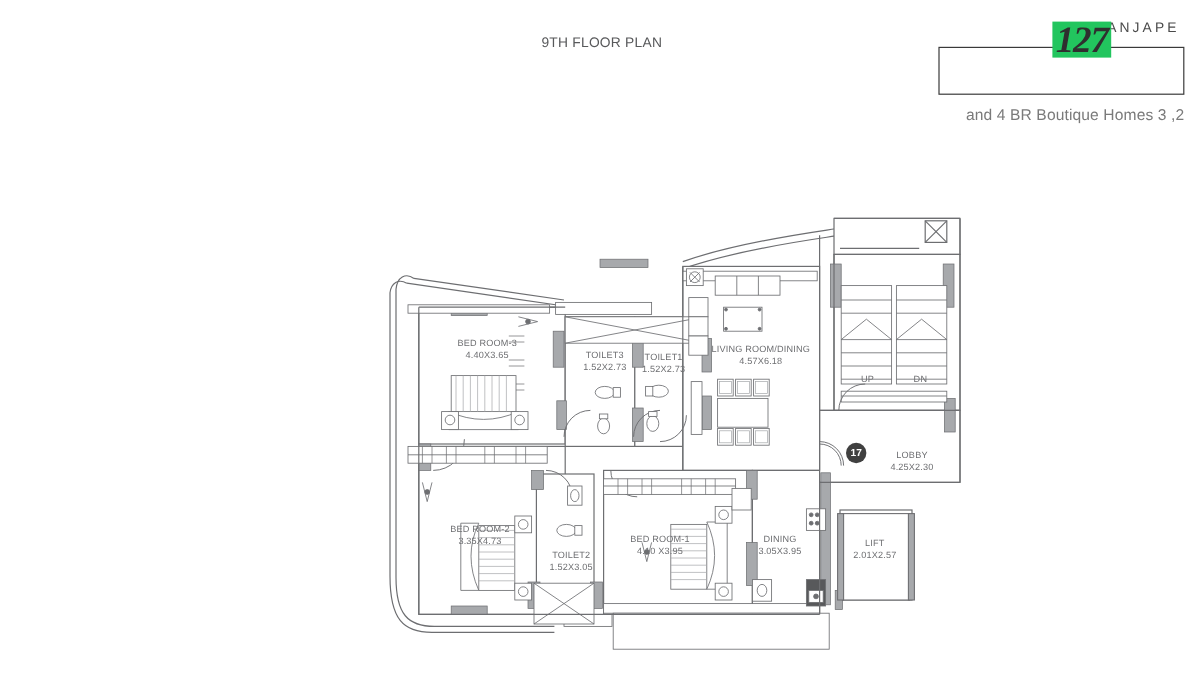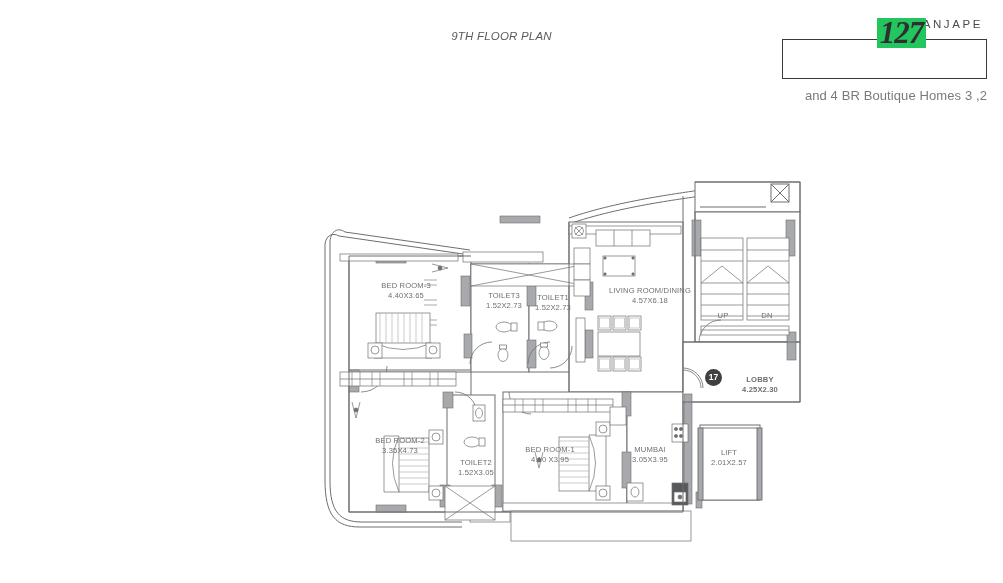"9TH FLOOR PLAN" #floor-subtitle { font-style: italic -> none }
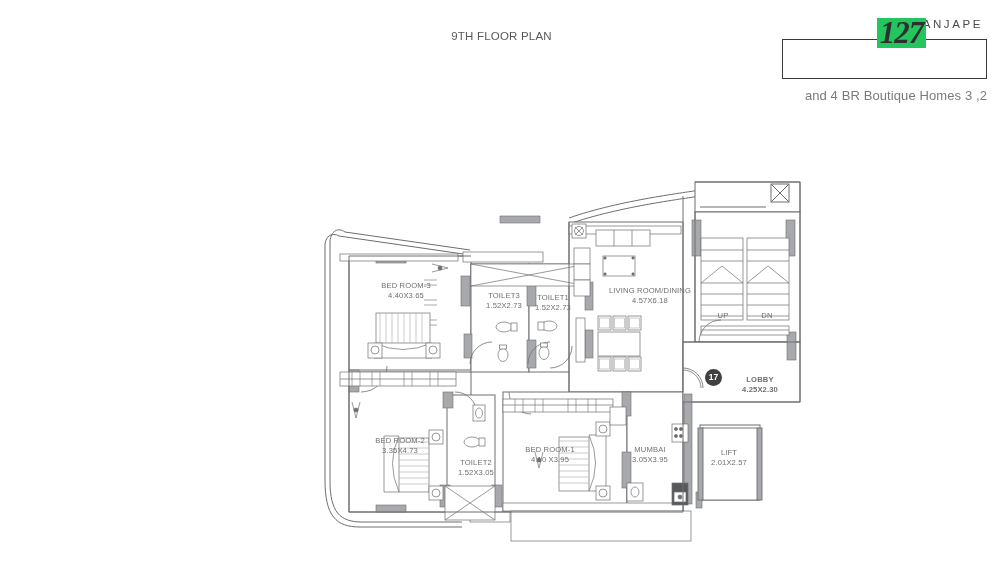"LIVING ROOM/DINING" div.plan-label { margin-left: 16px -> none }
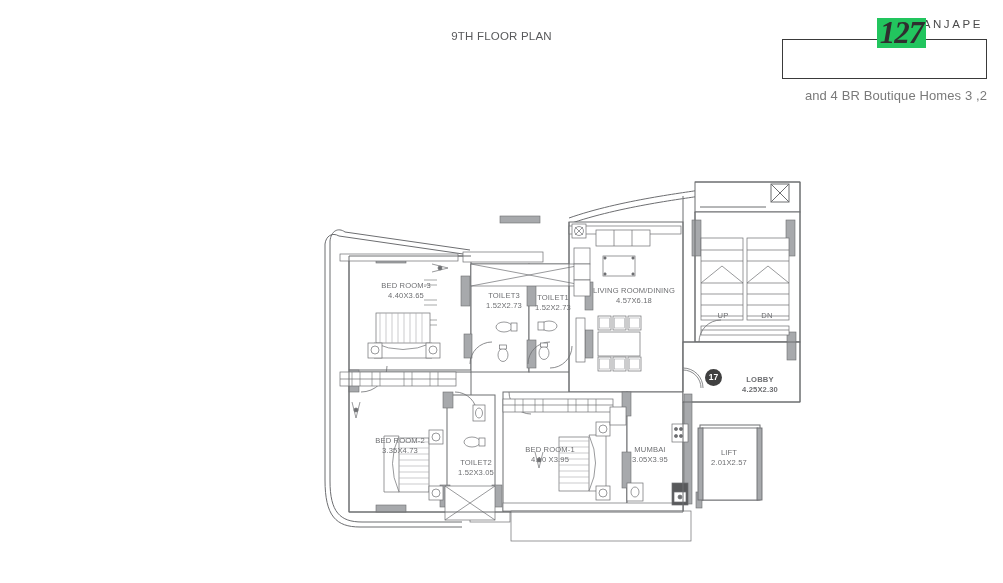"LOBBY" div.plan-label { font-weight: bold -> none }
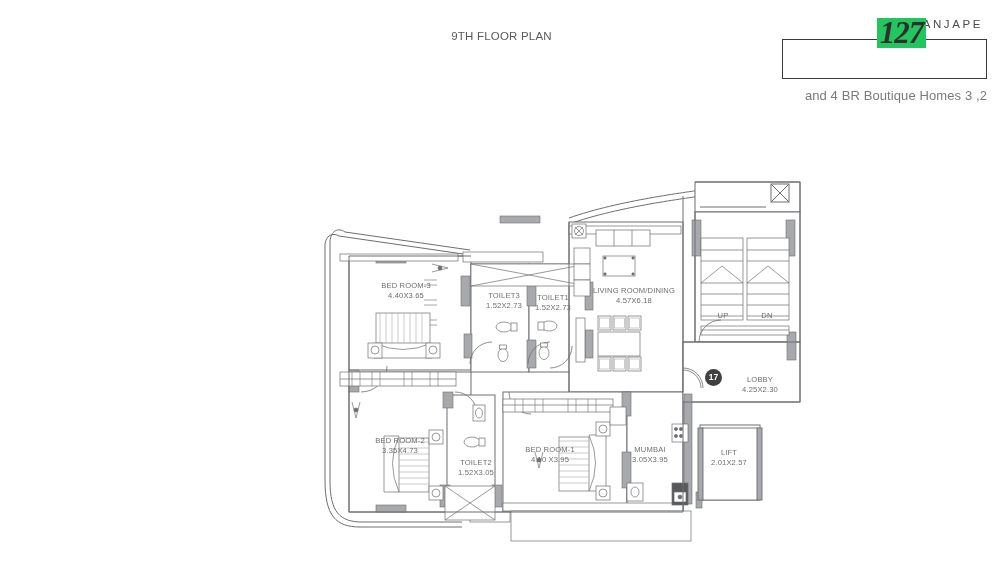"MUMBAI" span { text: MUMBAI -> DINING }
